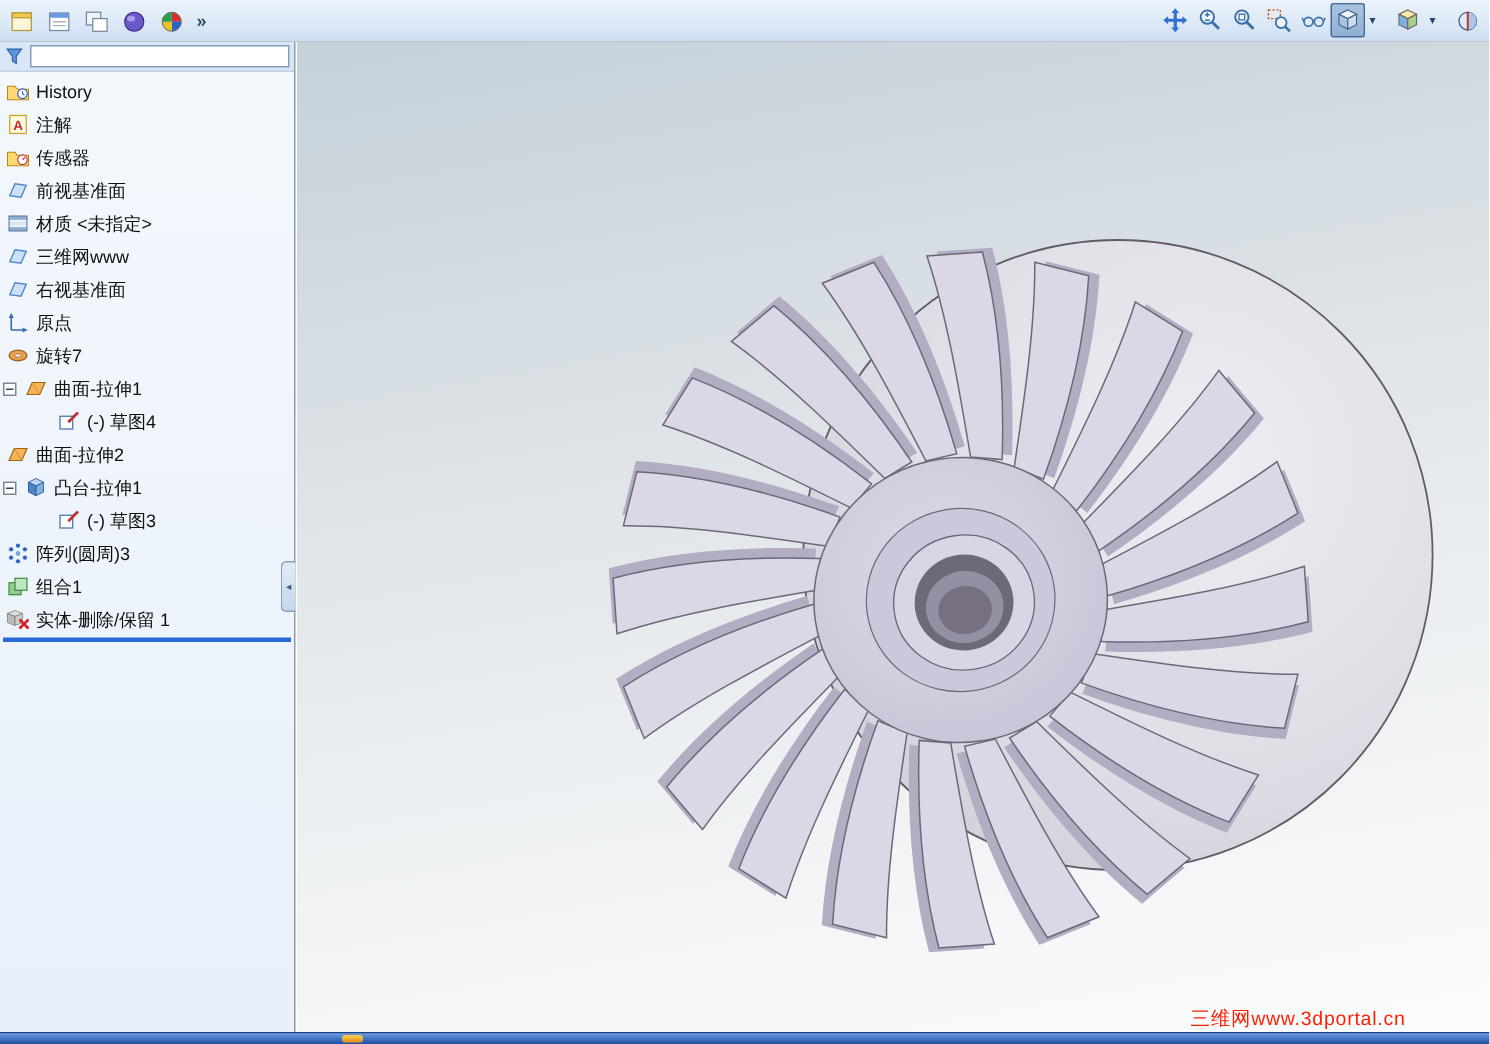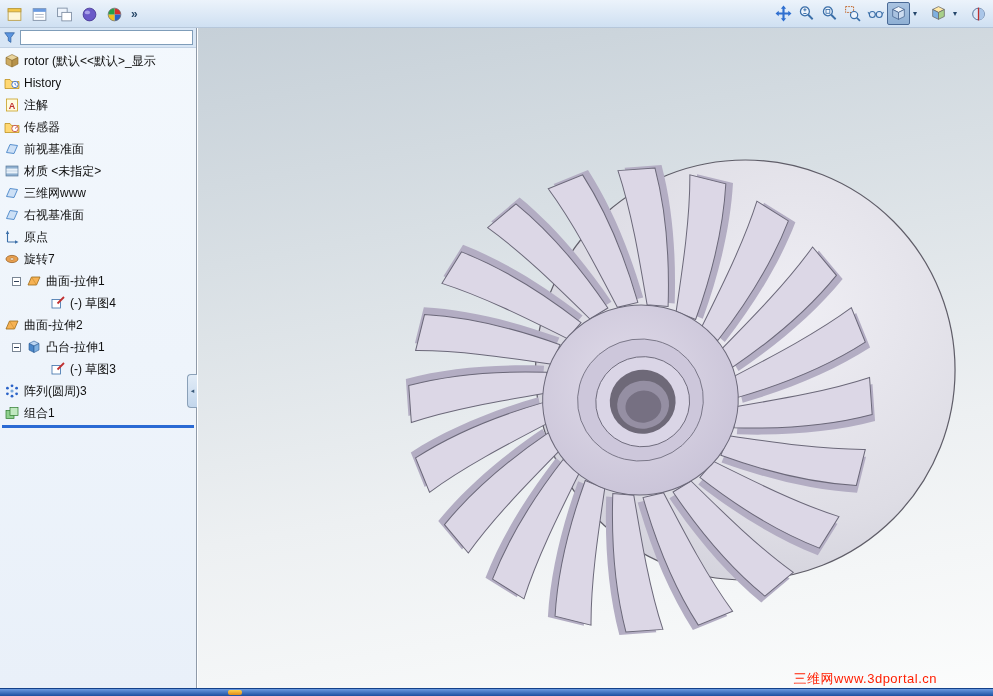"rotor (默认<<默认>_显示" div.trow { html: <div> <svg> <use></use> </svg> <span>rotor (默认&lt;&lt;默认&gt;_显示</span> </div> -> none }
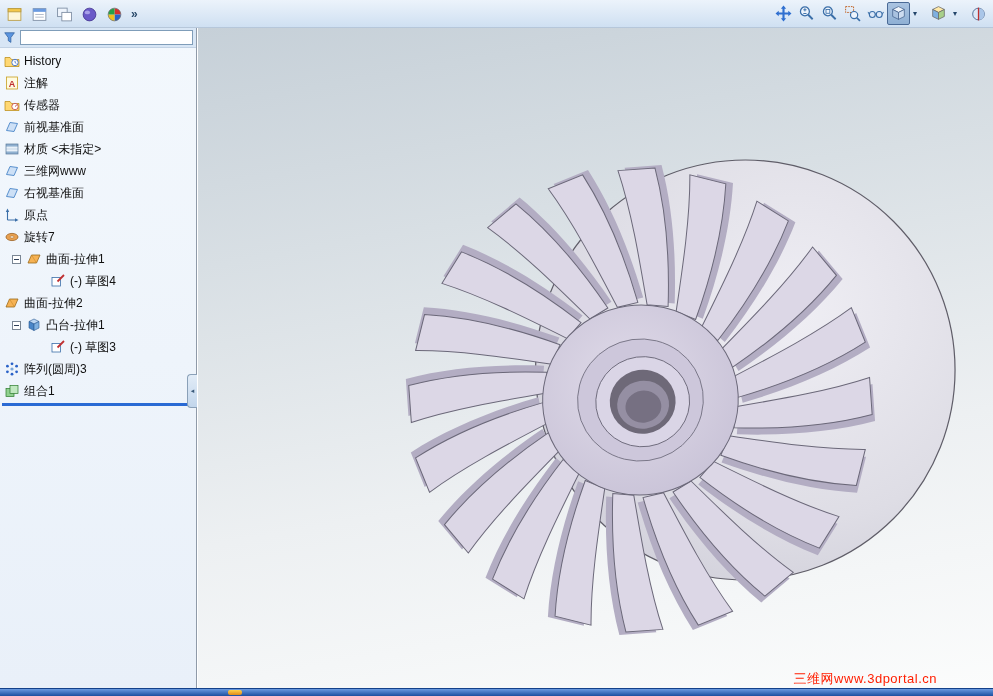"曲面-拉伸1" .trow.haskid { padding-left: 12px -> 2px }
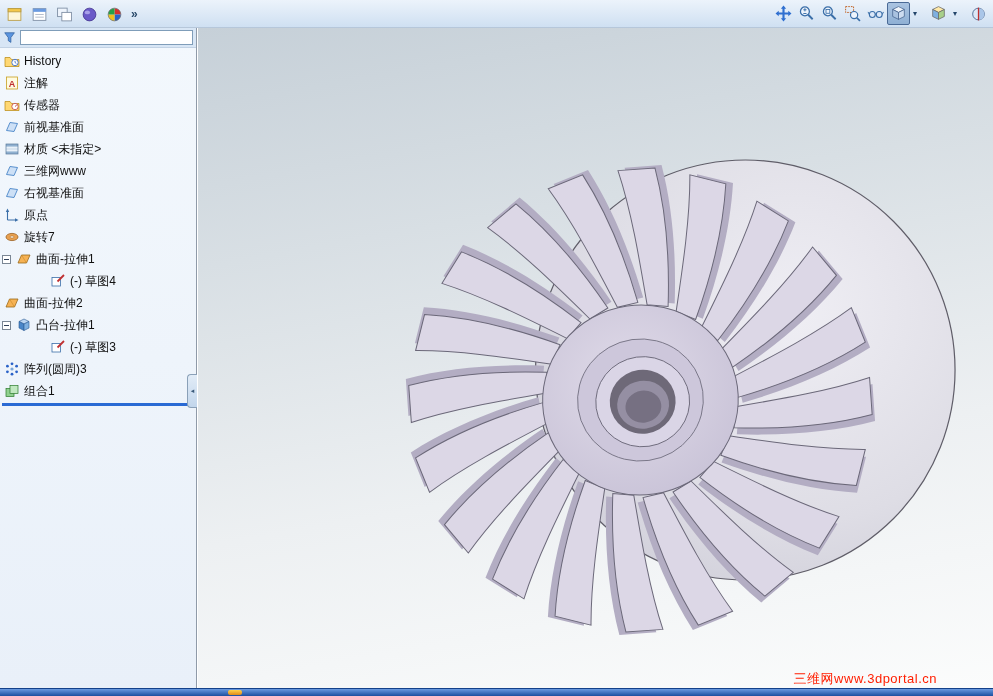"(-) 草图4" .trow.kid { padding-left: 50px -> 38px }
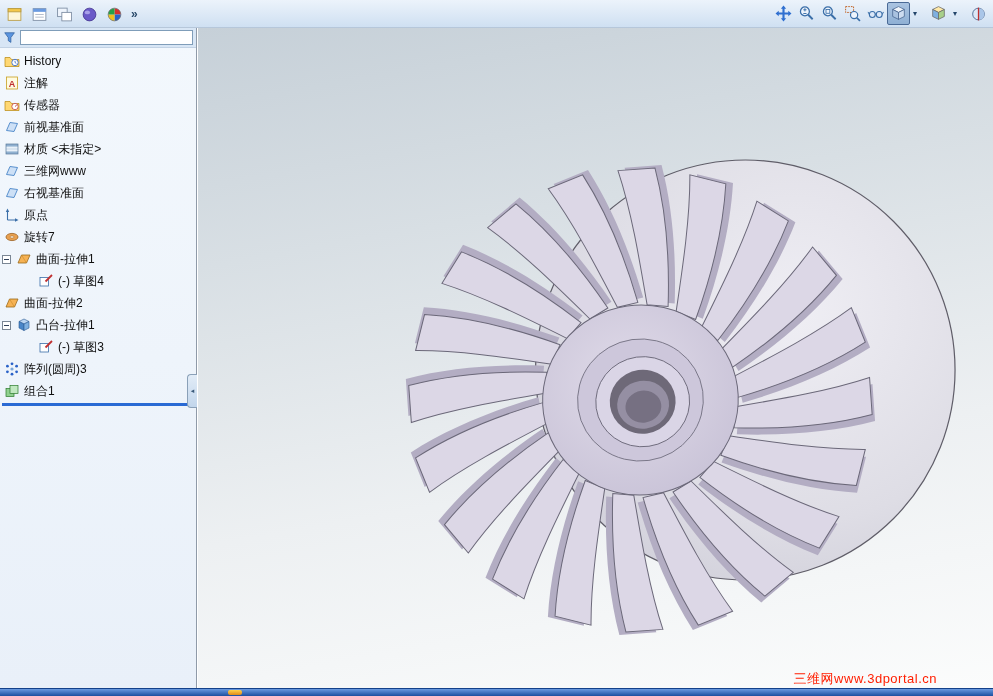"实体-删除/保留 1" div.trow { html: none -> <div> <svg> <use></use> </svg> <span>实体-删除/保留 1</span> </div> }
